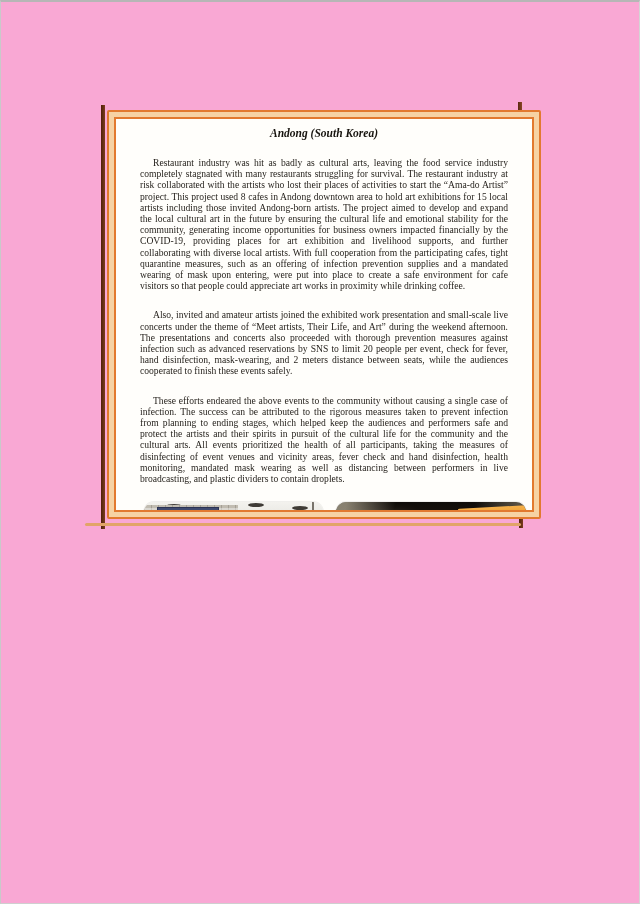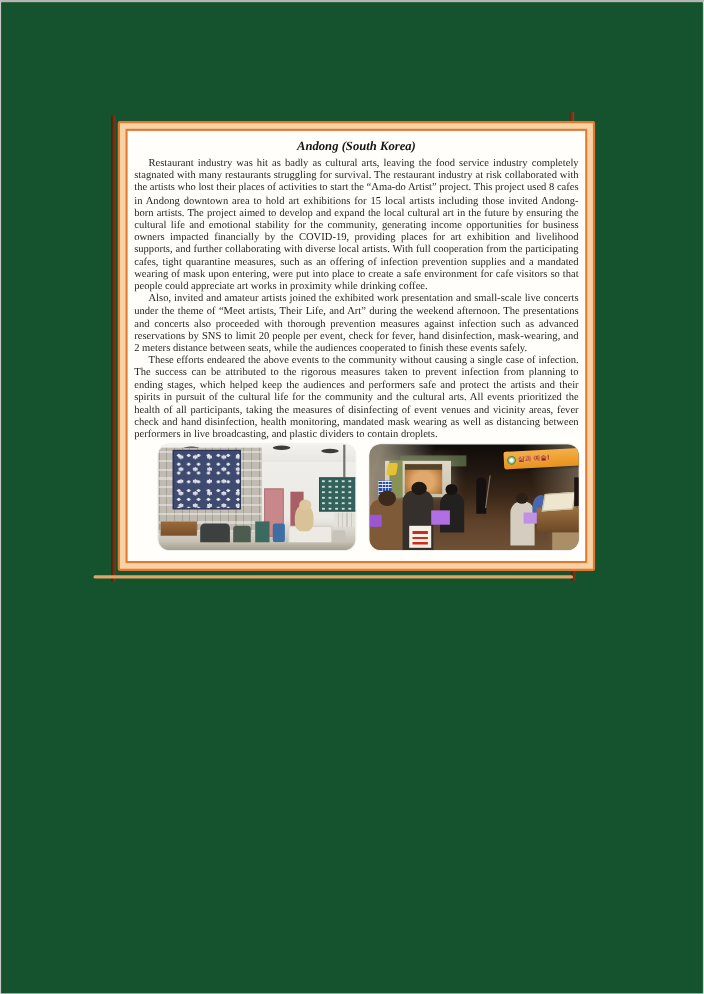"Andong (South Korea)" .canvas { background: #14532d -> #f9a8d4 }
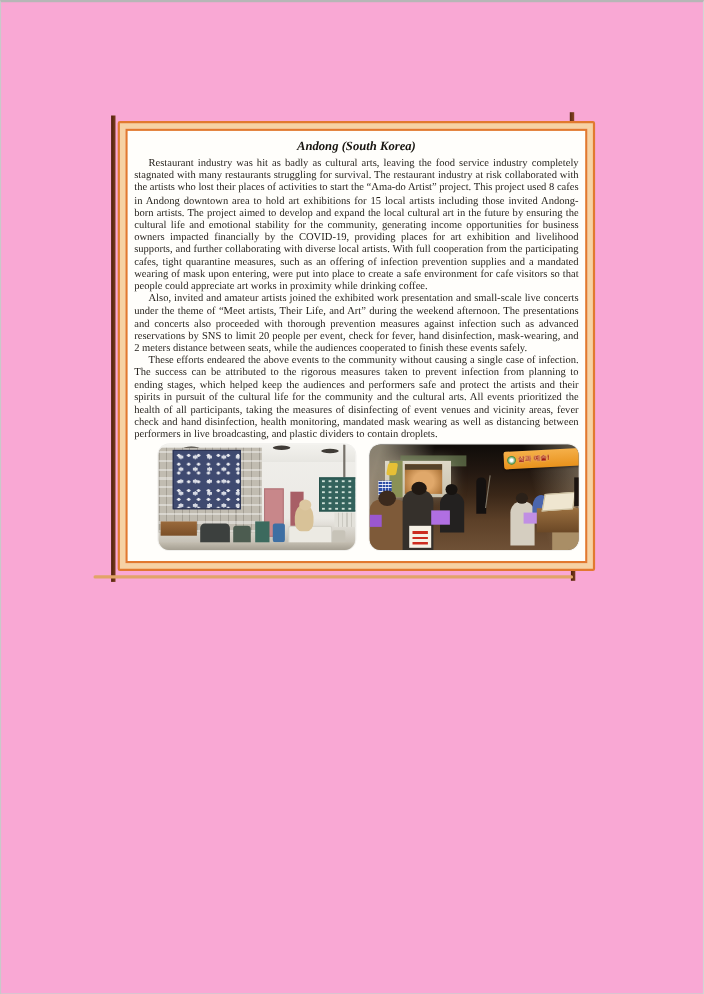"Restaurant industry was hit as" .bodytext p { margin: 0 -> 18px }
